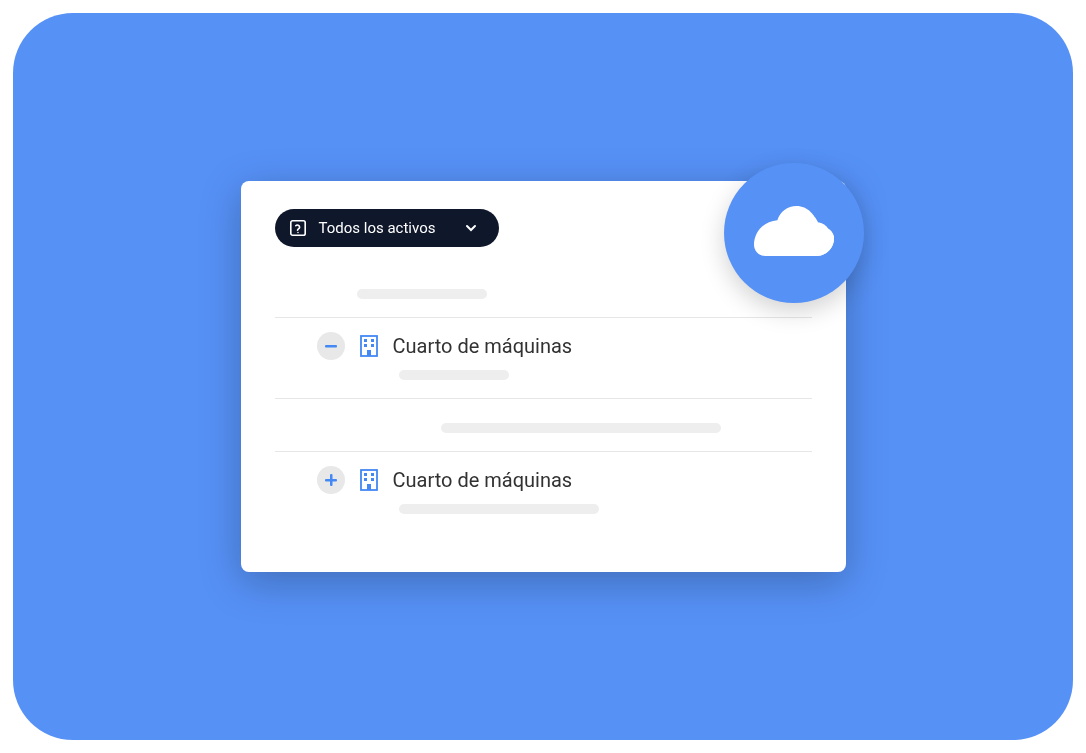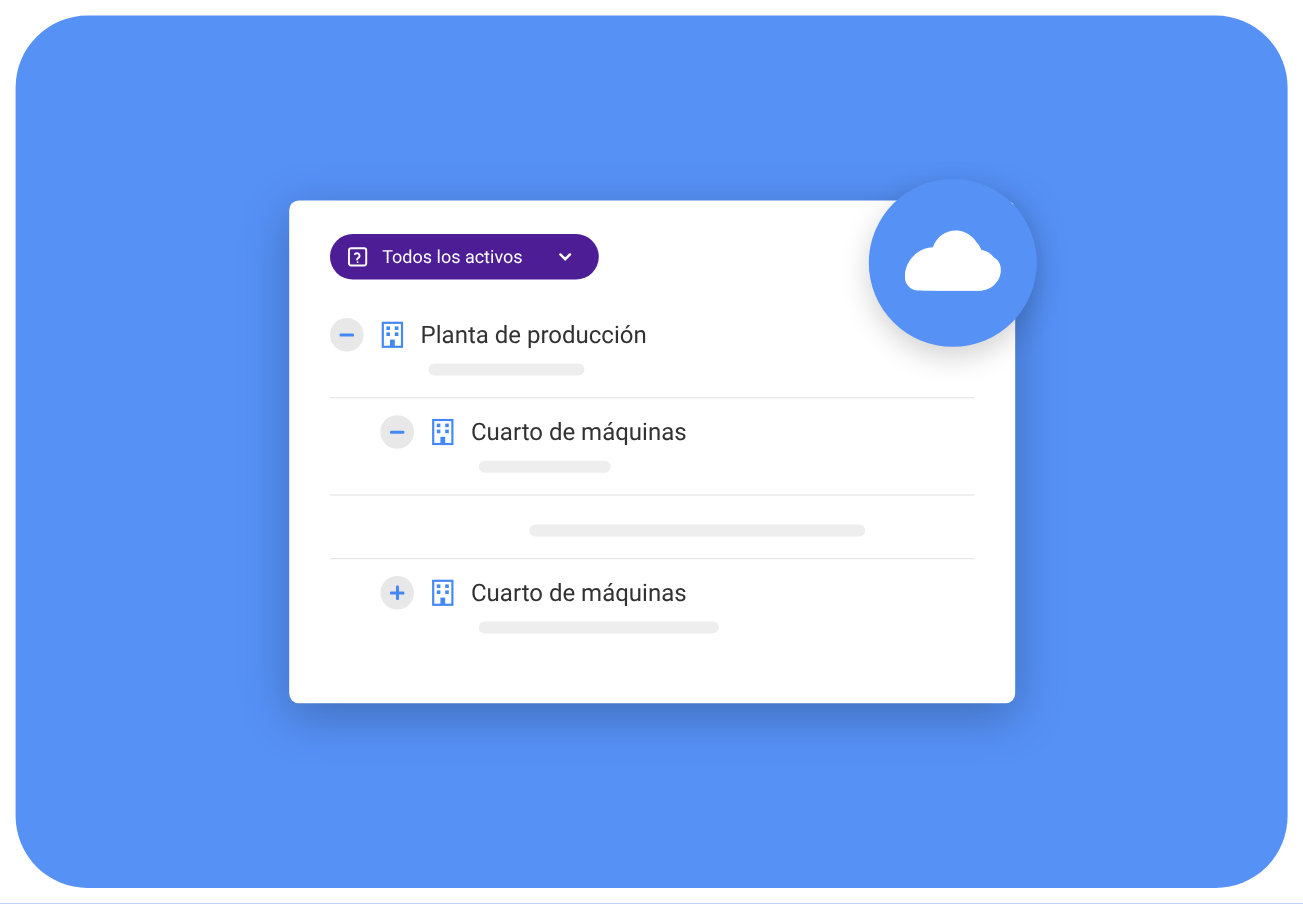"Todos los activos" .dropdown { background: #4c1d95 -> #0f172a }
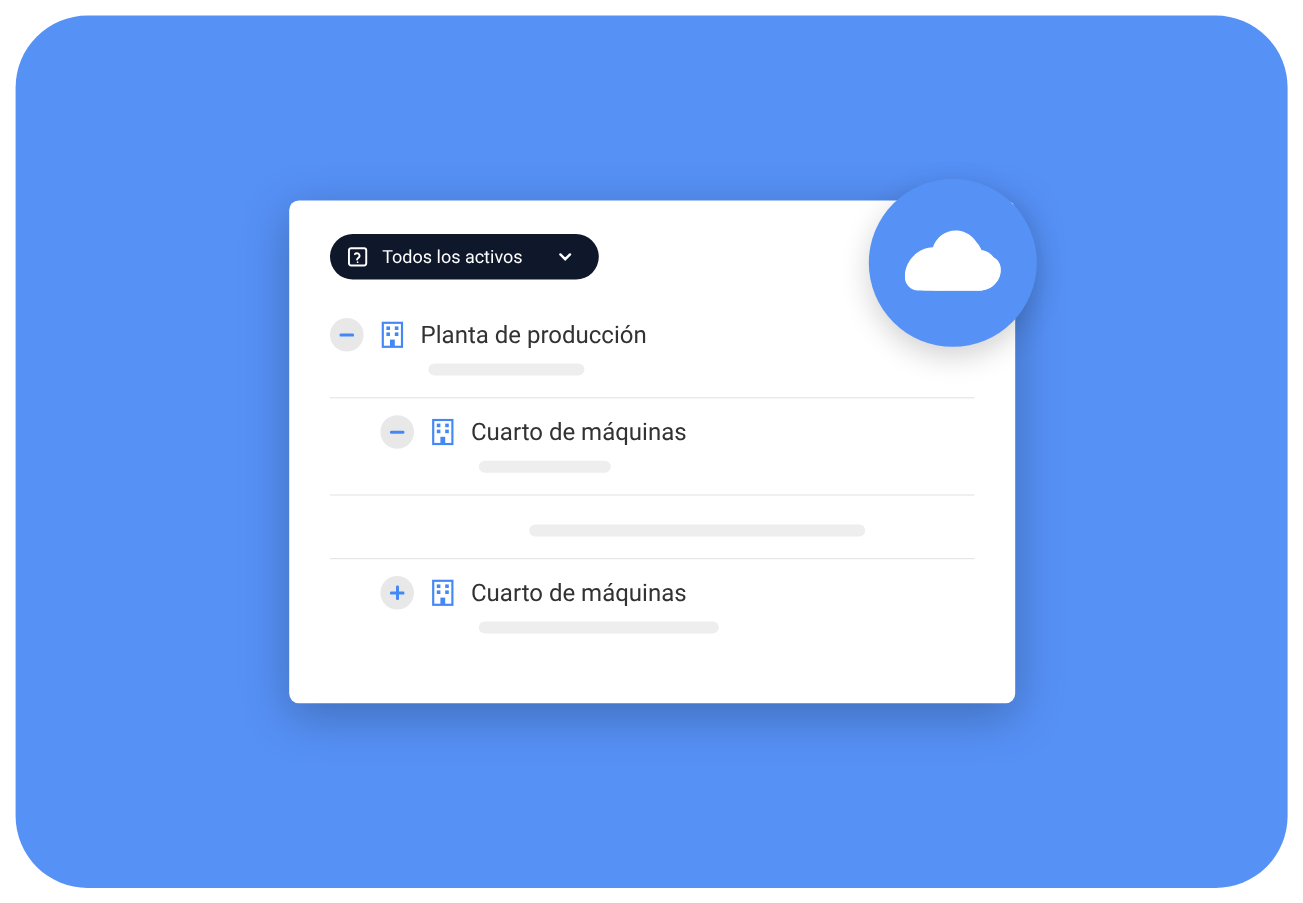"Planta de producción" div.row { html: <div> <span> <svg> <rect></rect> </svg> </span> <span> <svg> <rect></rect> <rect></rect> <rect></rect> <rect></rect> <rect></rect> <rect></rect> </svg> </span> <span>Planta de producción</span> </div> -> none }
